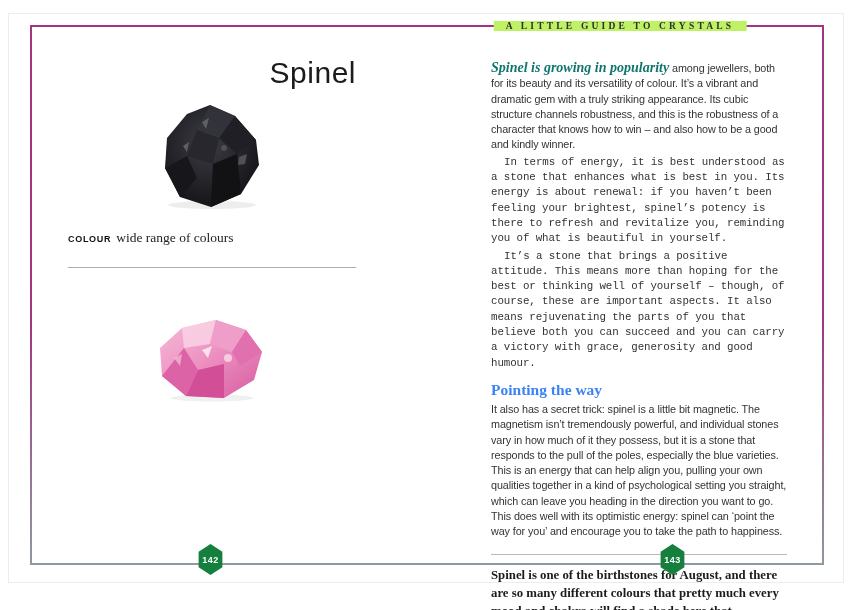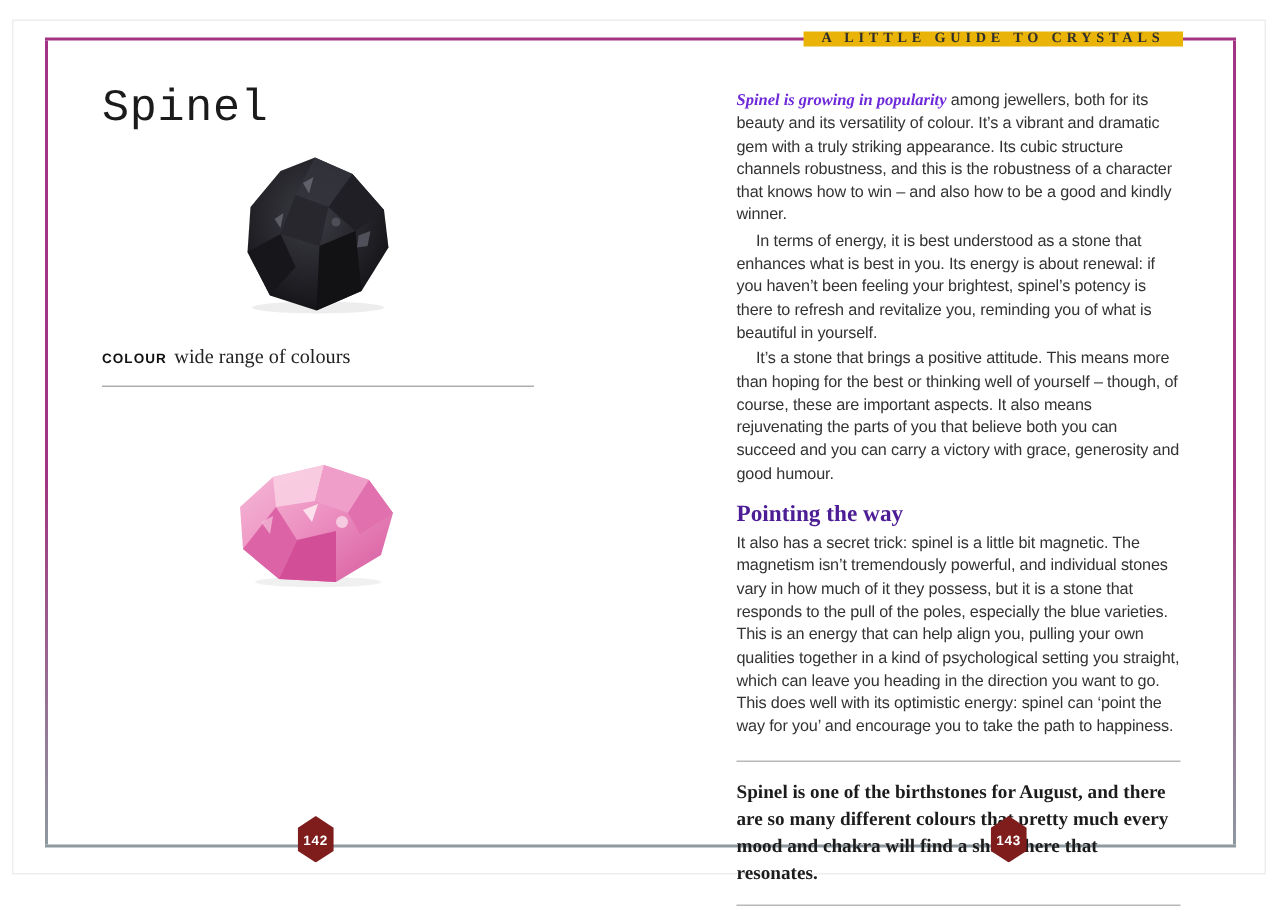"A LITTLE GUIDE TO CRYSTALS" .running-head { background: #eab308 -> #bef264; left: 662px -> 620px }
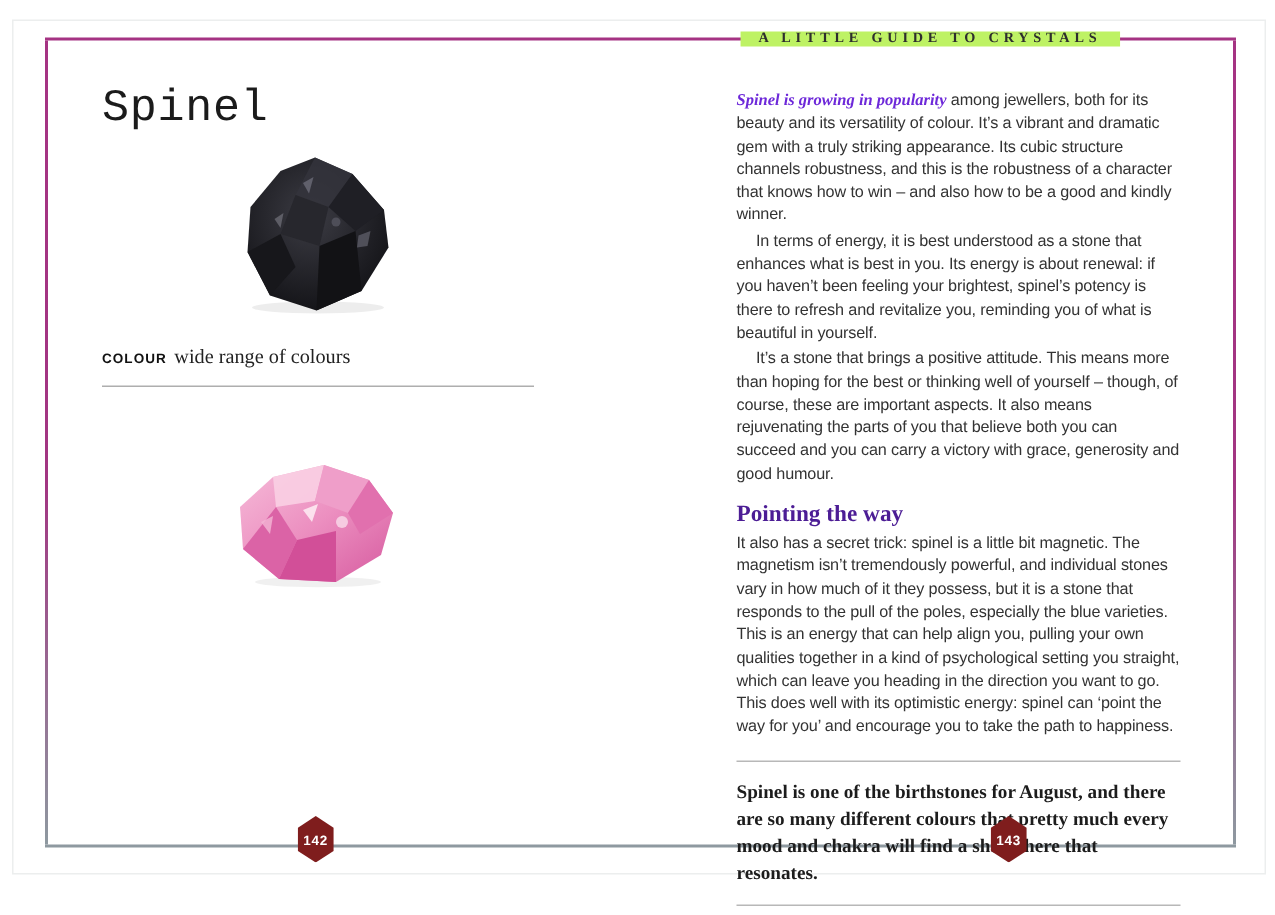"Spinel" .gem-title { font-family: Liberation Mono, monospace -> Liberation Sans, sans-serif; text-align: left -> right }
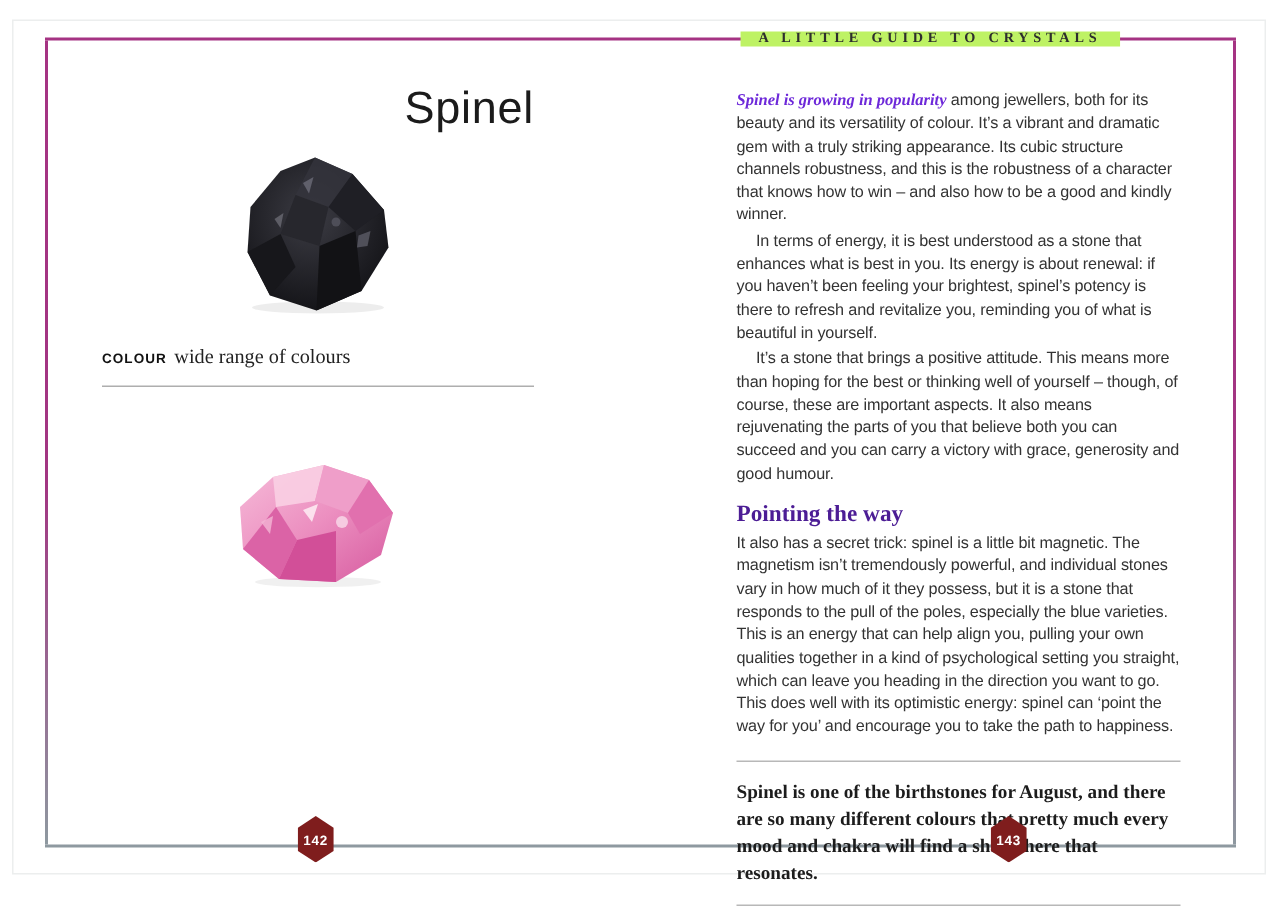"Spinel is growing in popularity" .lead-in { color: #6d28d9 -> #0f766e; font-size: 11px -> 14px }
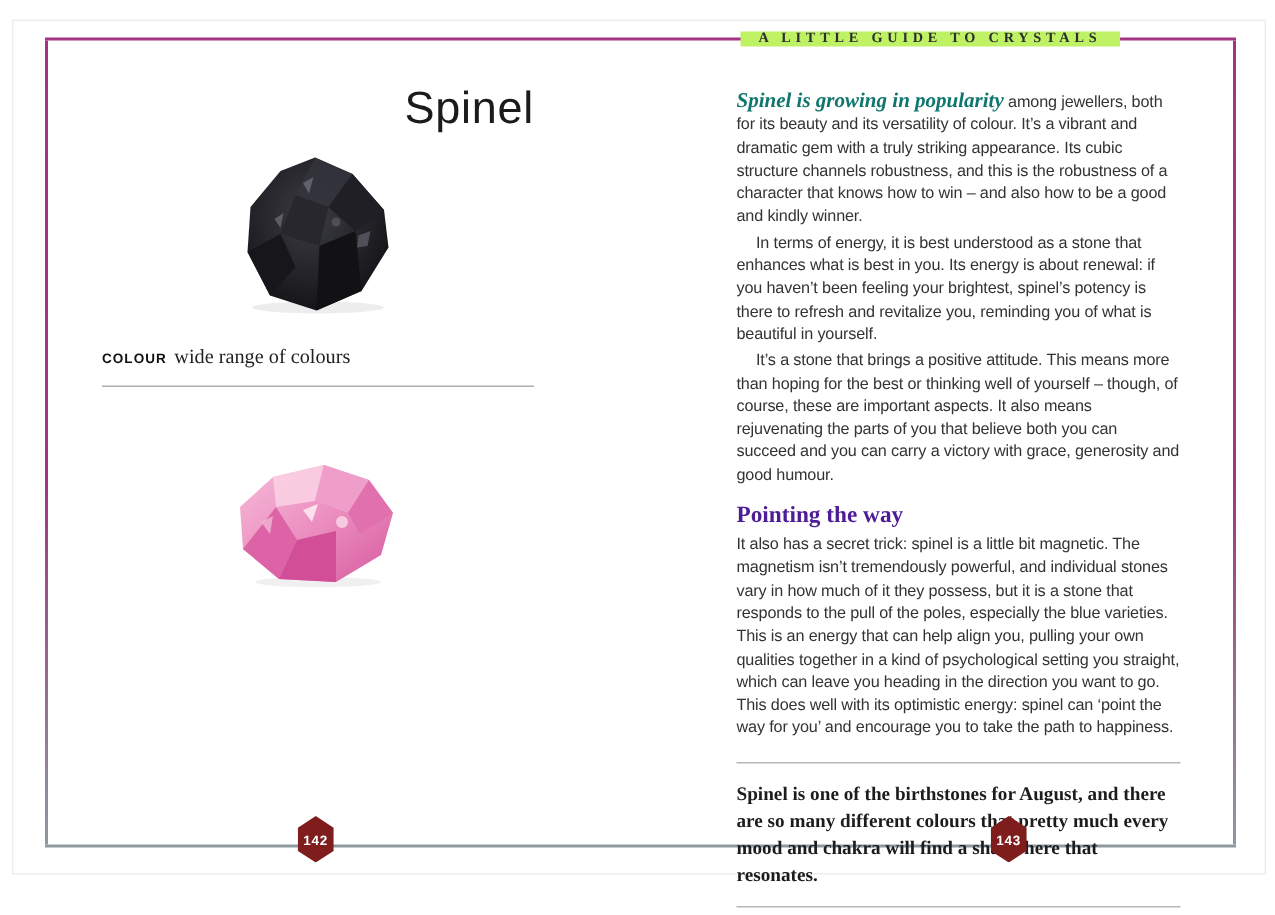"In terms of energy, it" .body-p.indent { font-family: none -> Liberation Mono, monospace }
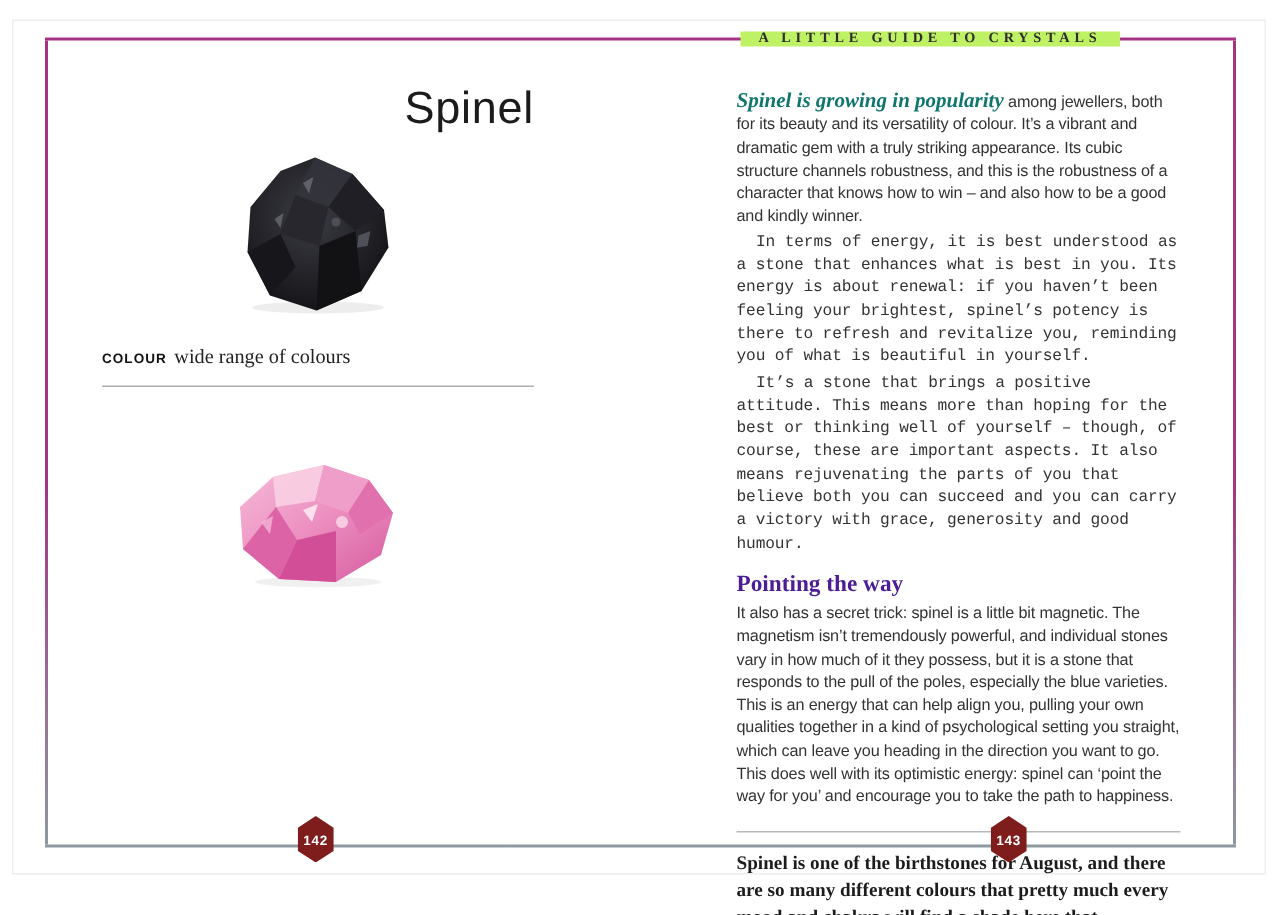"COLOUR wide range of colours" .attr-row { padding-bottom: 9px -> 19px }
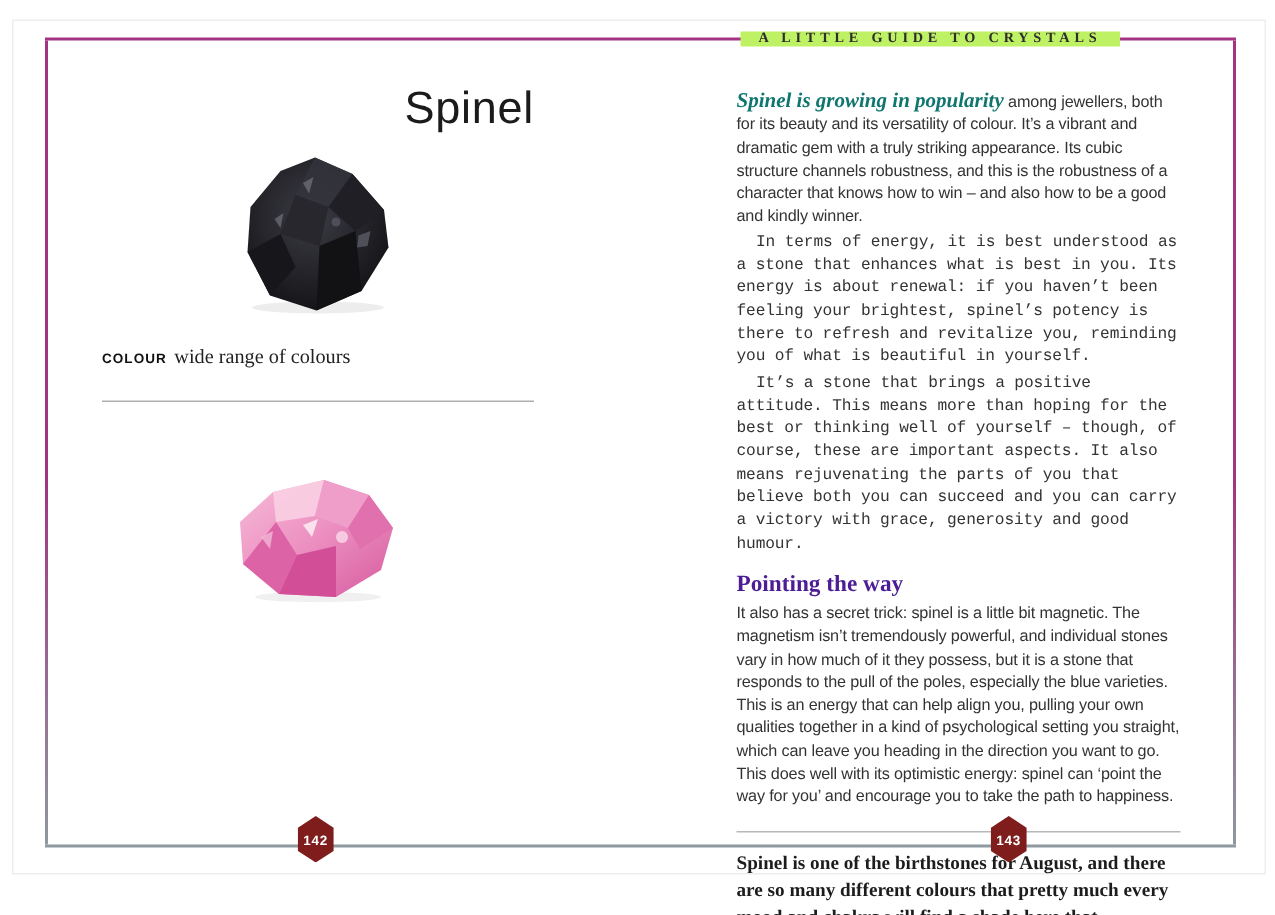"Pointing the way" .section-h { color: #4c1d95 -> #3b82f6 }
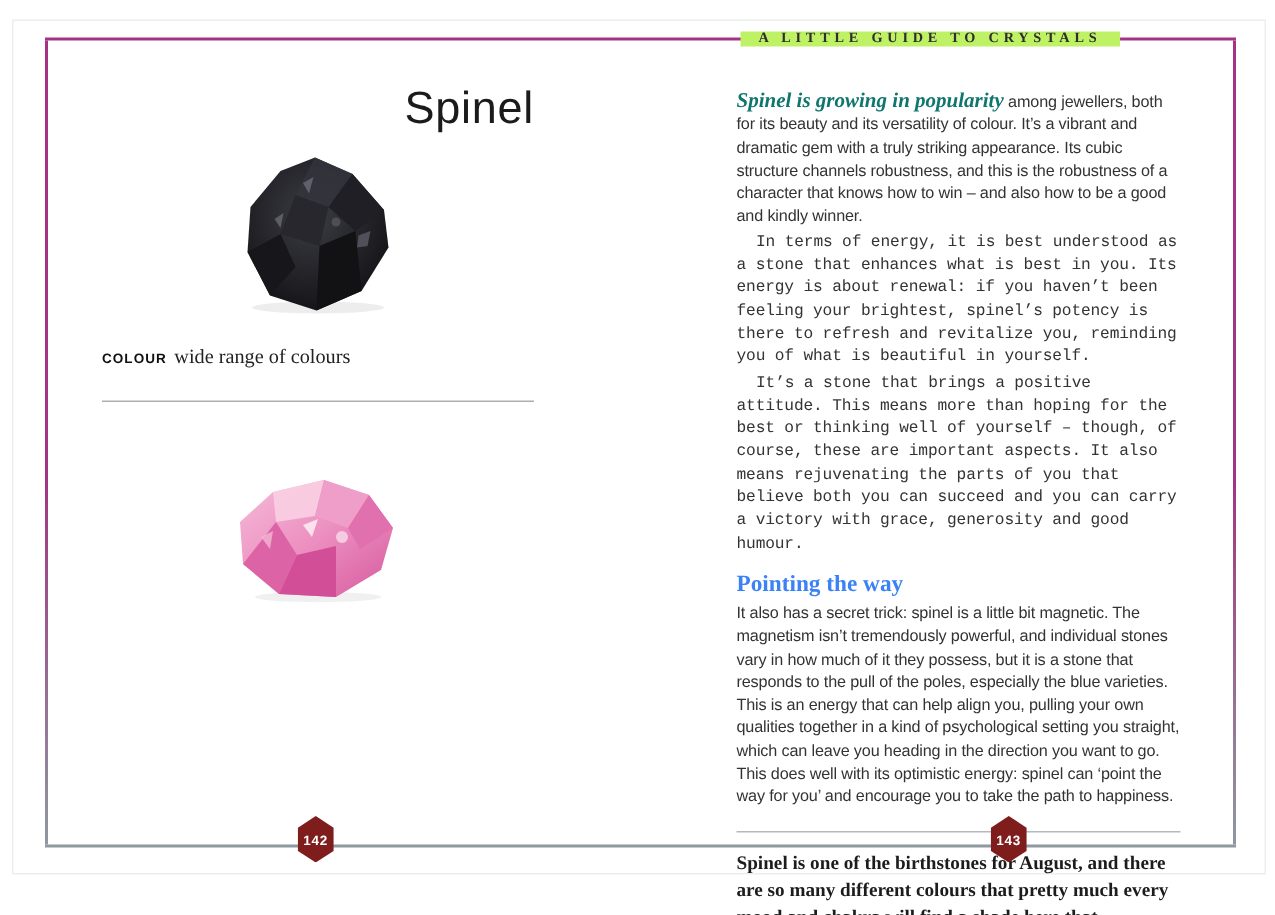"142" .hex { background: #7f1d1d -> #15803d }
